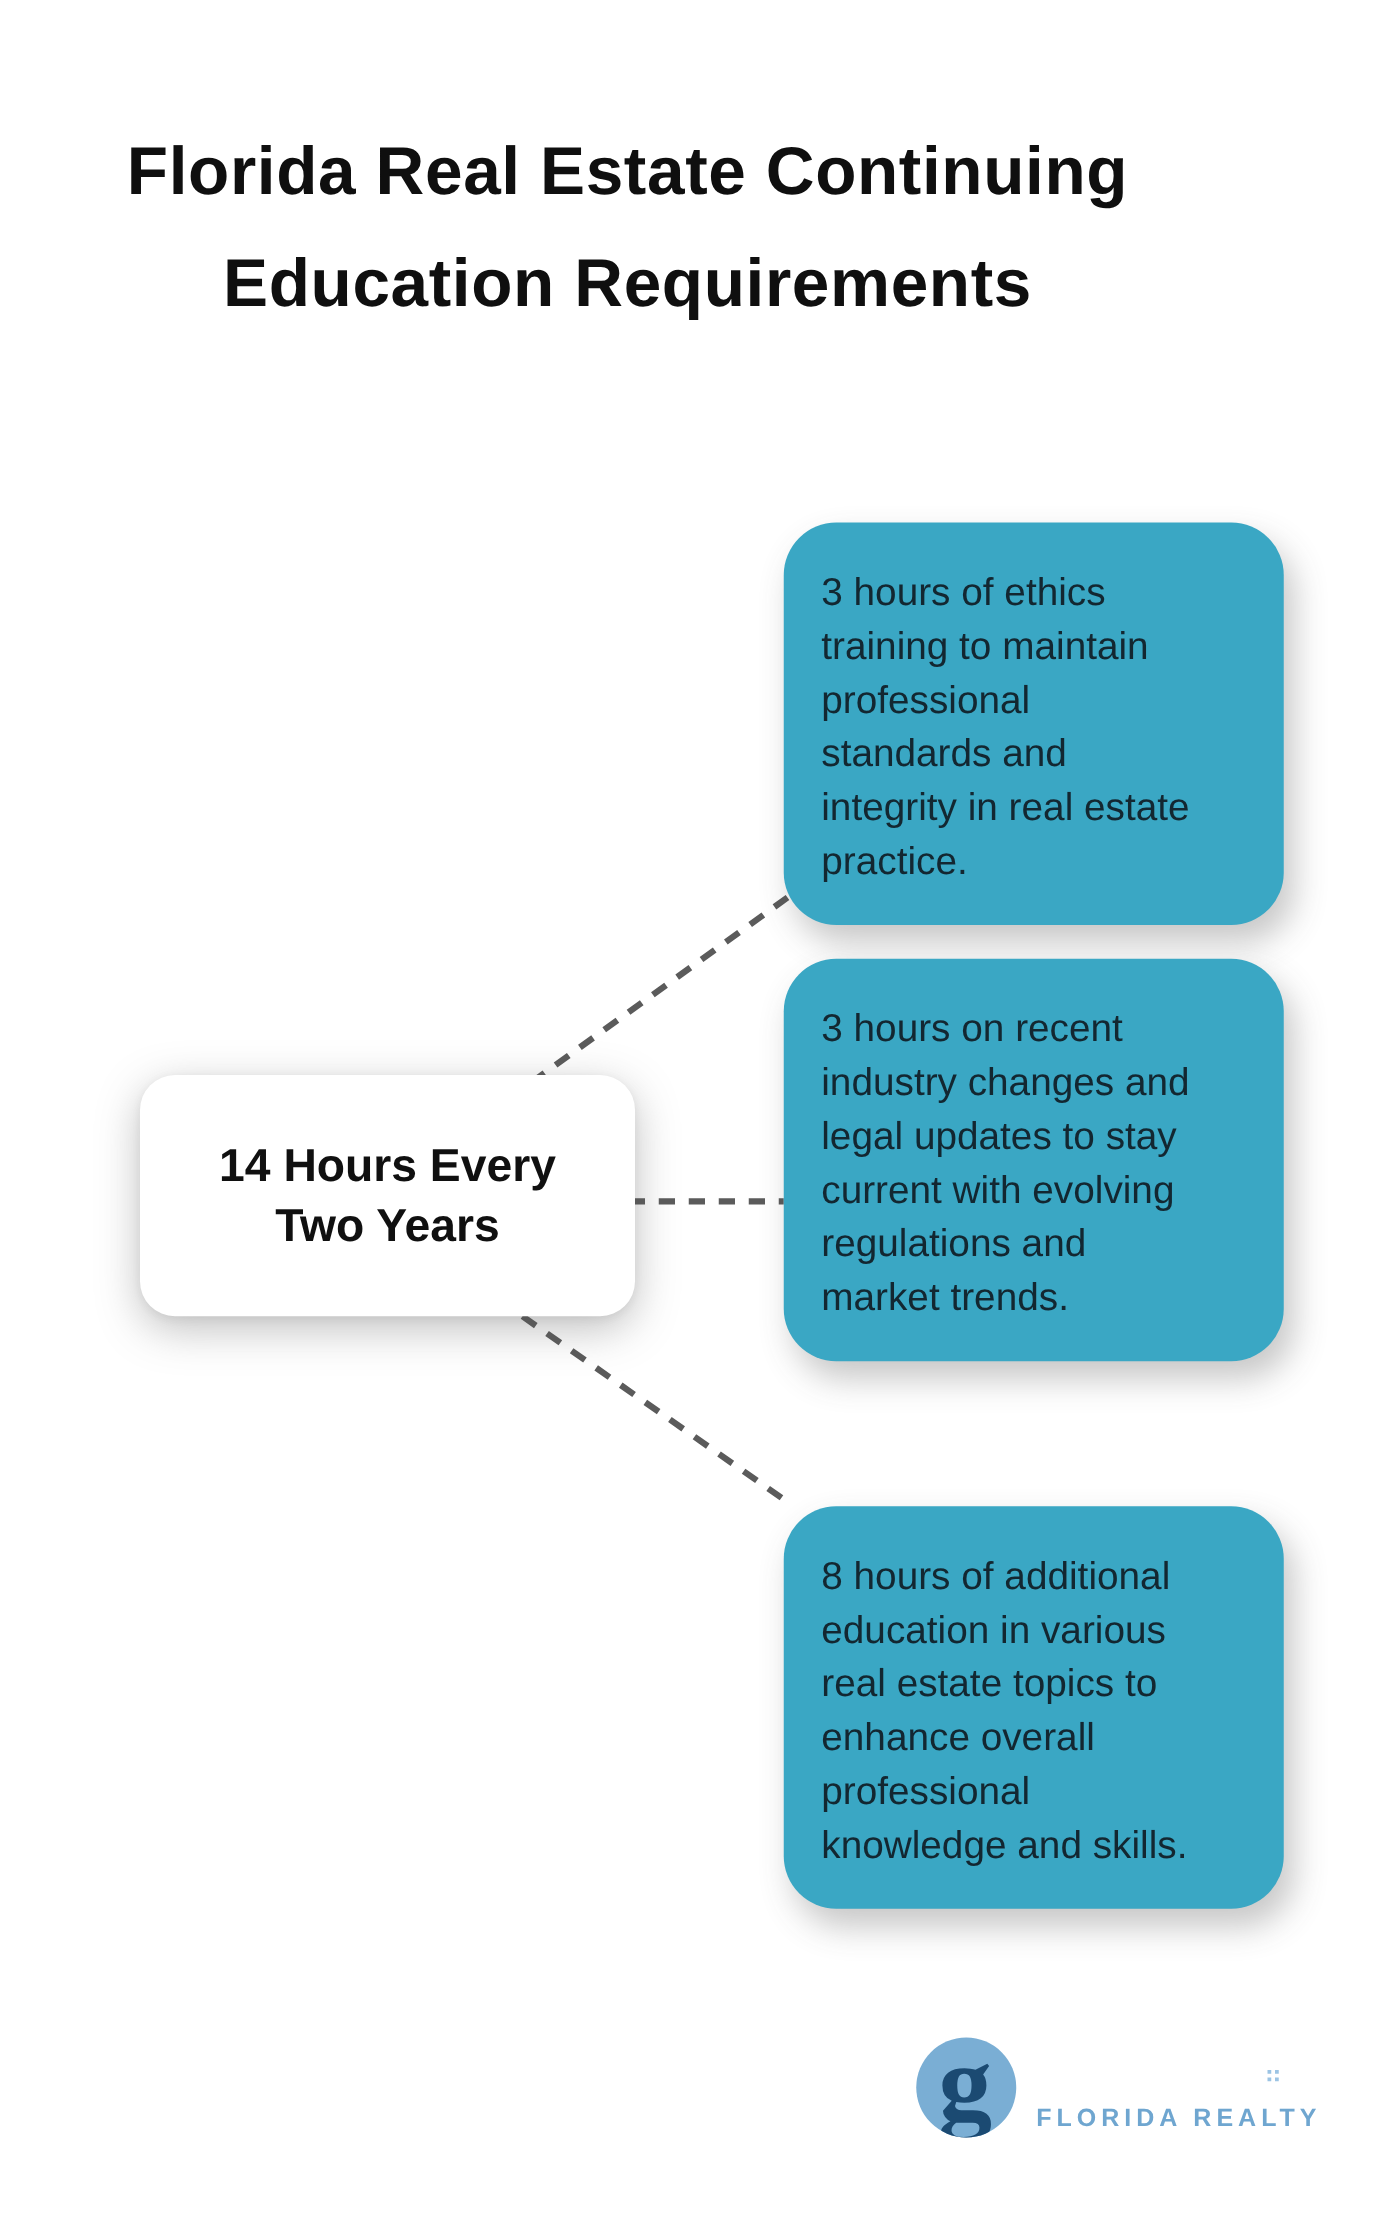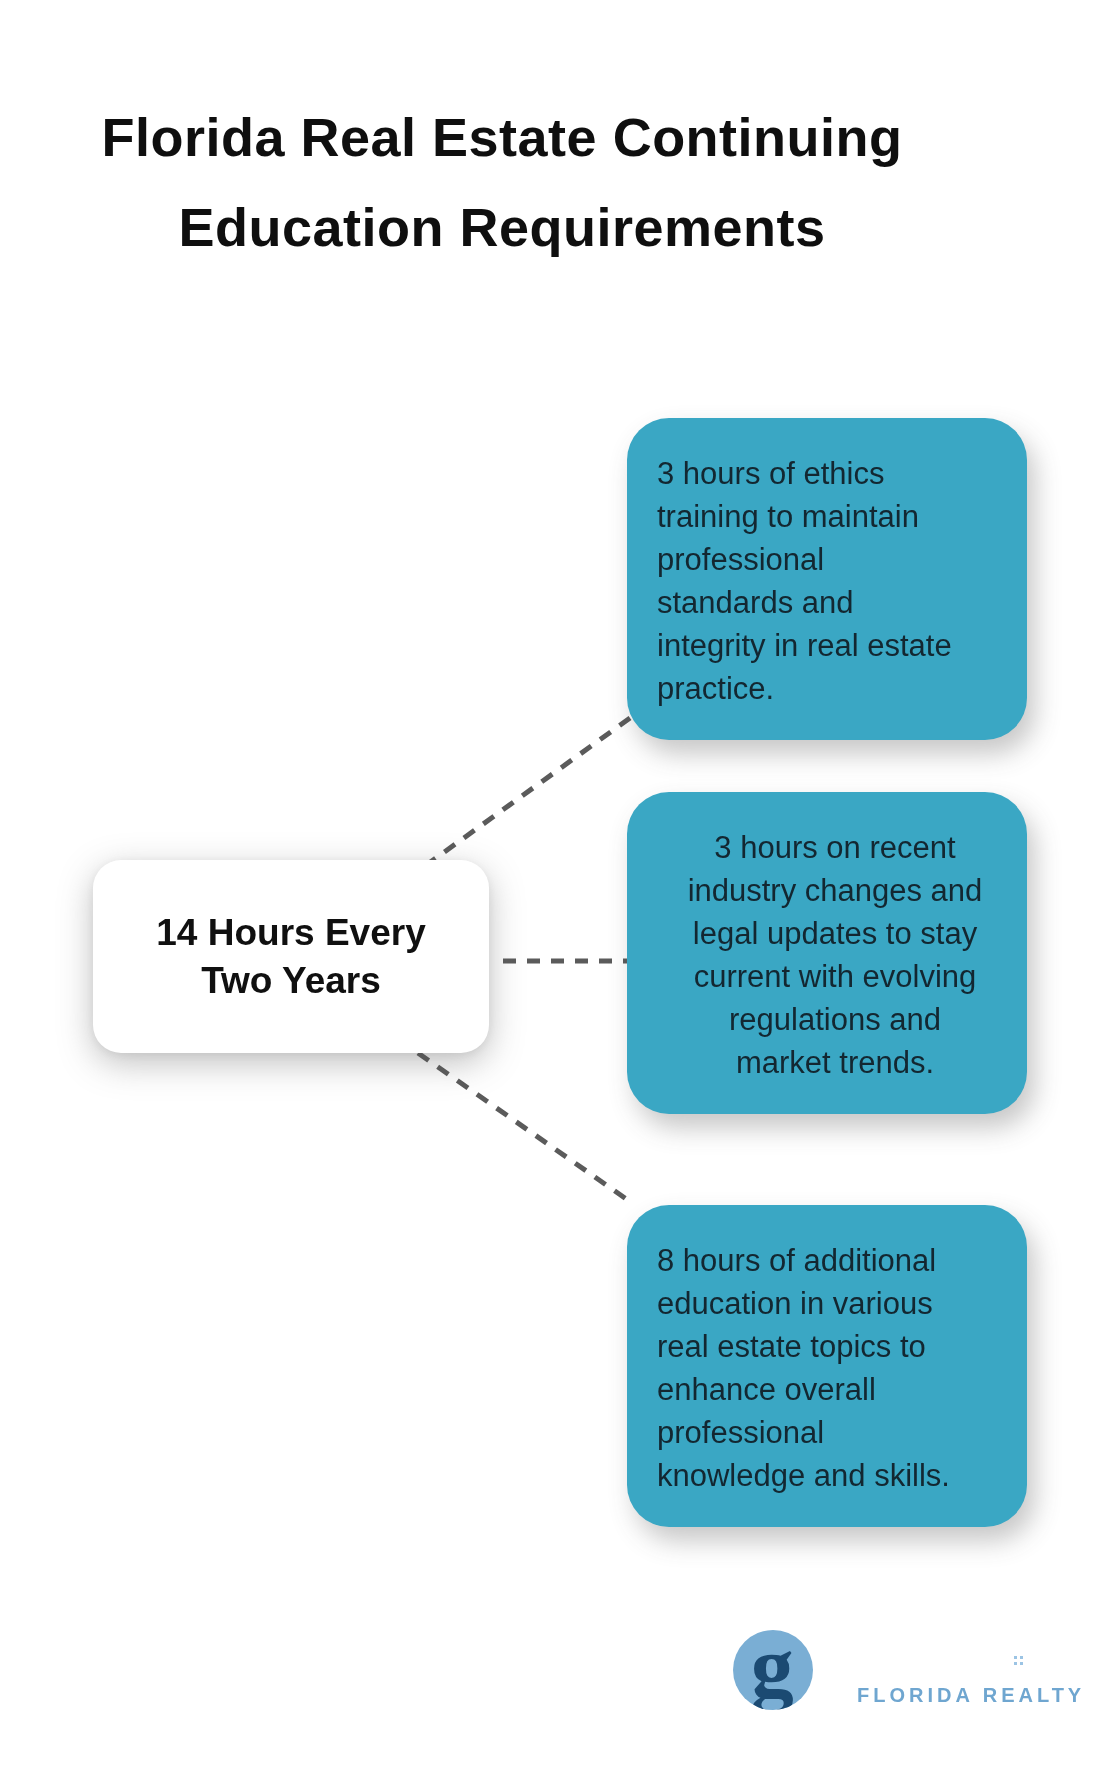"3 hours on recent" .branch-2 { text-align: center -> none; top: 792px -> 767px }
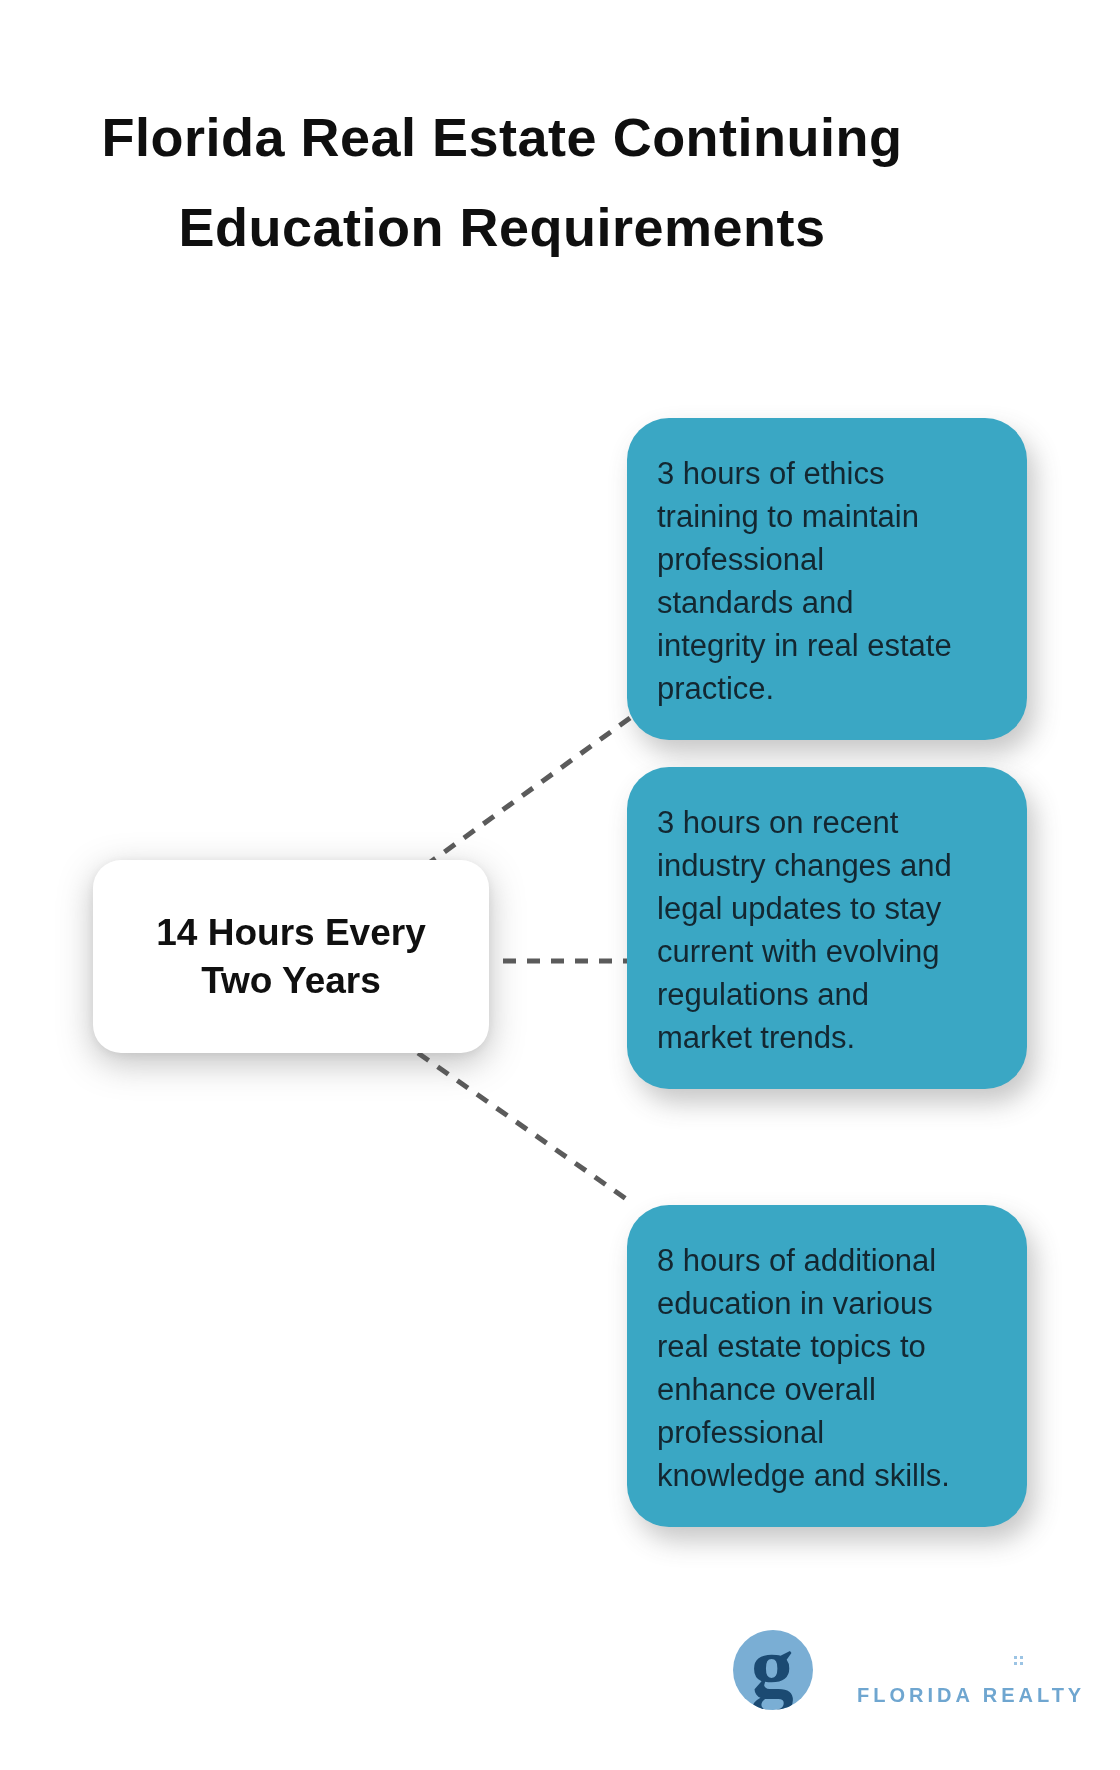"14 Hours Every" .center-node { left: 93px -> 112px }
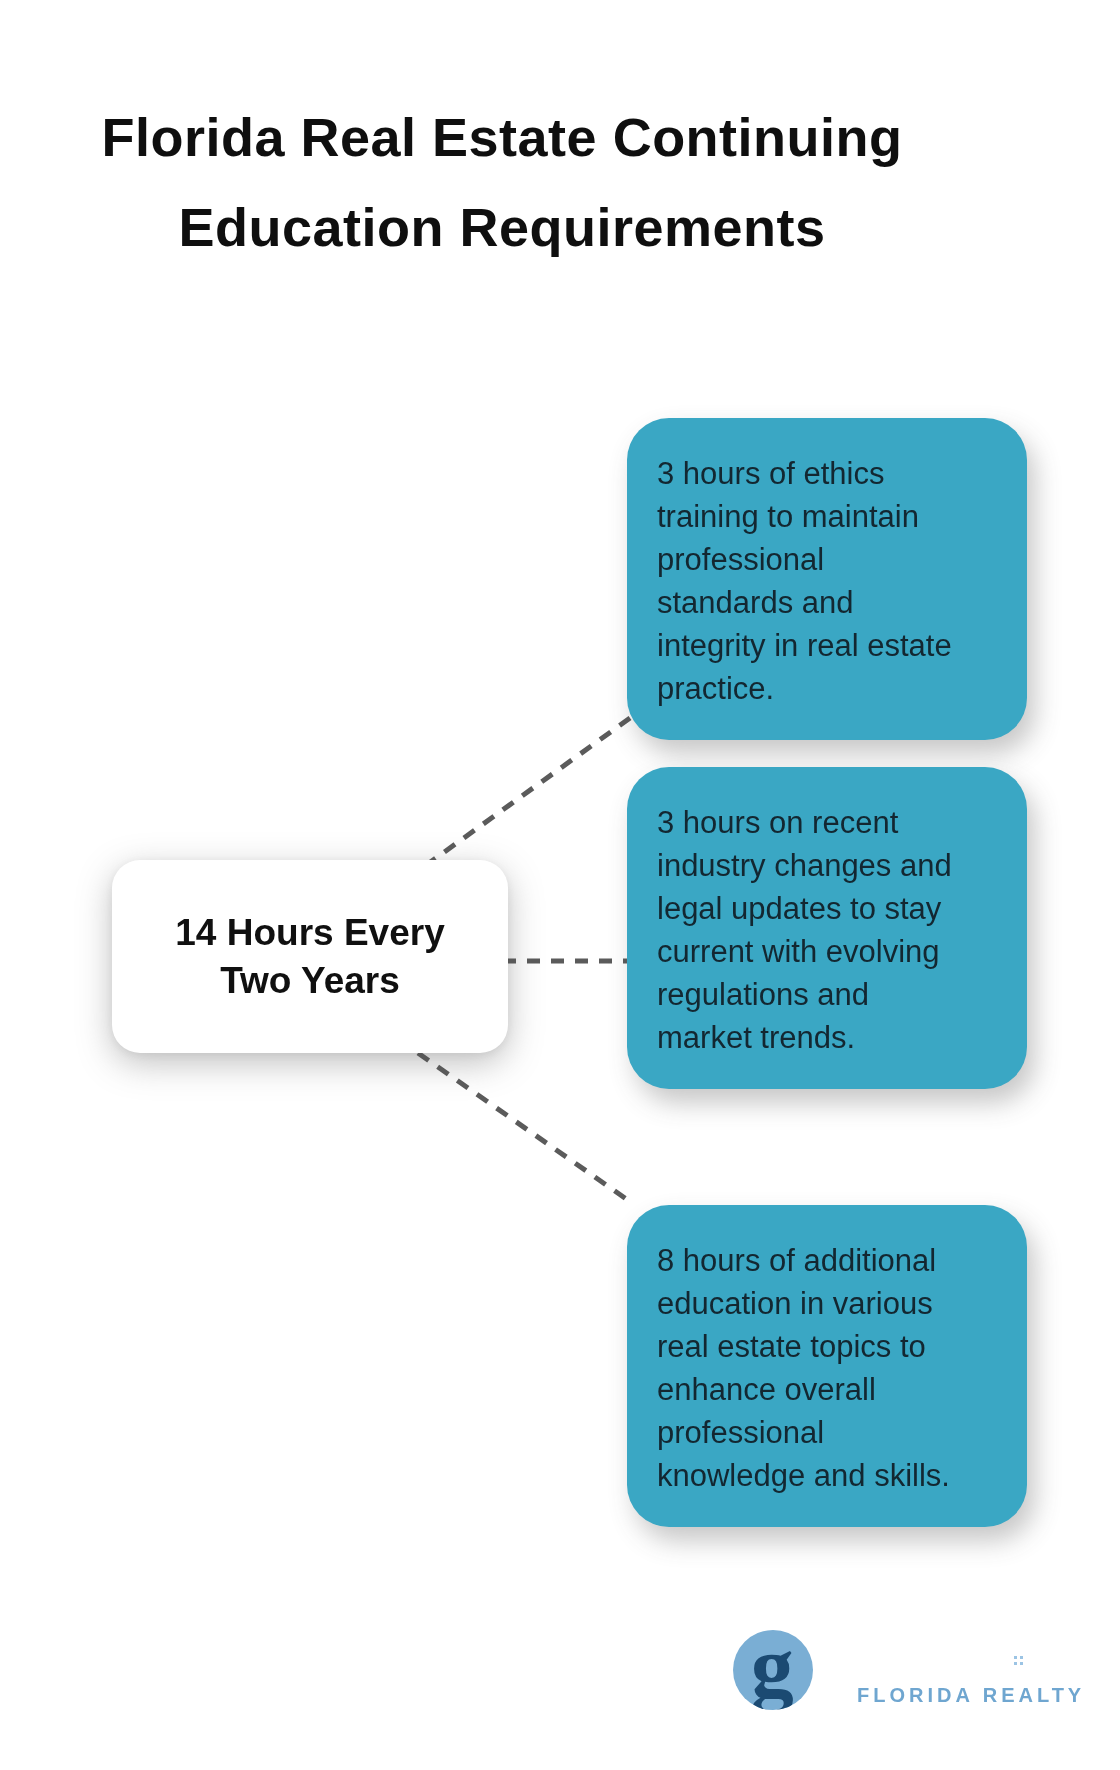"FLORIDA REALTY" .logo-sub { margin-left: 28px -> none }
